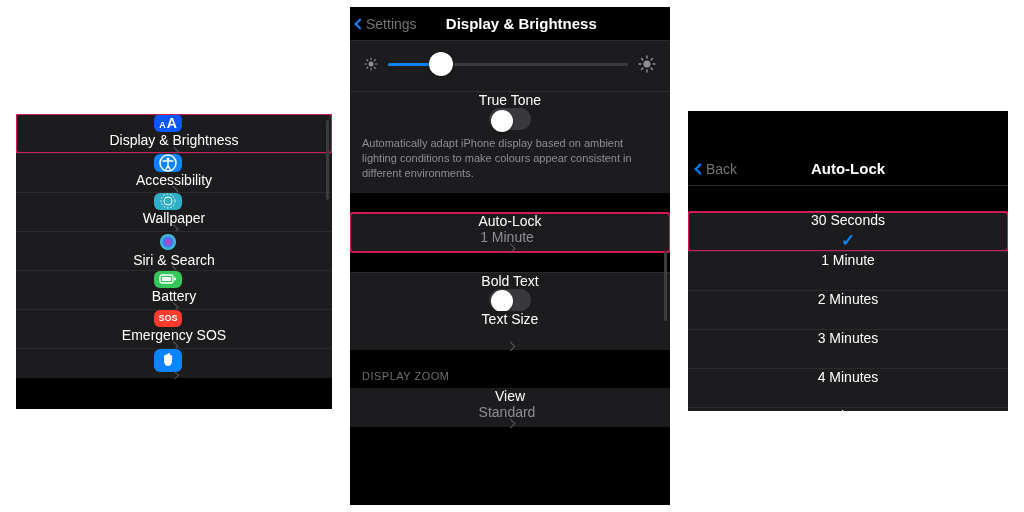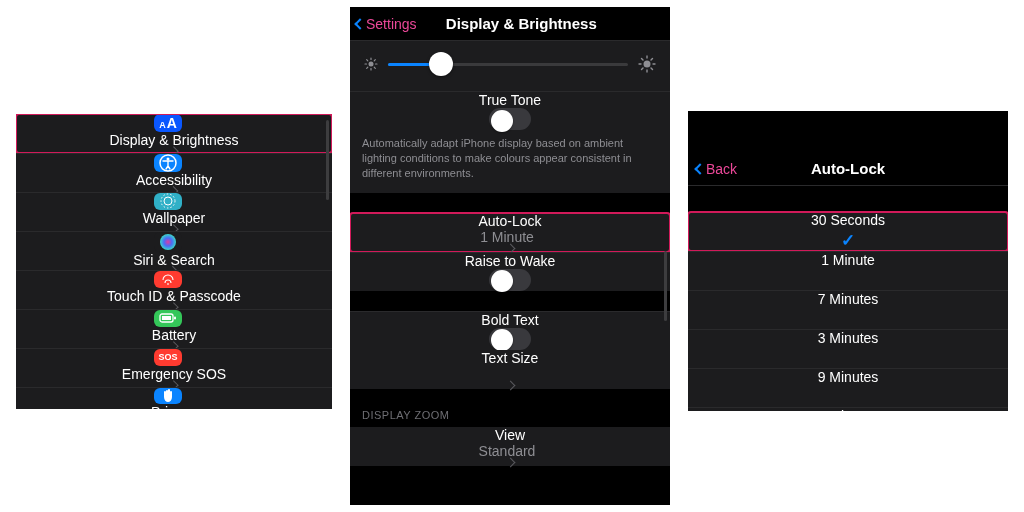"Settings" .back-link { color: #ec4899 -> #737373 }
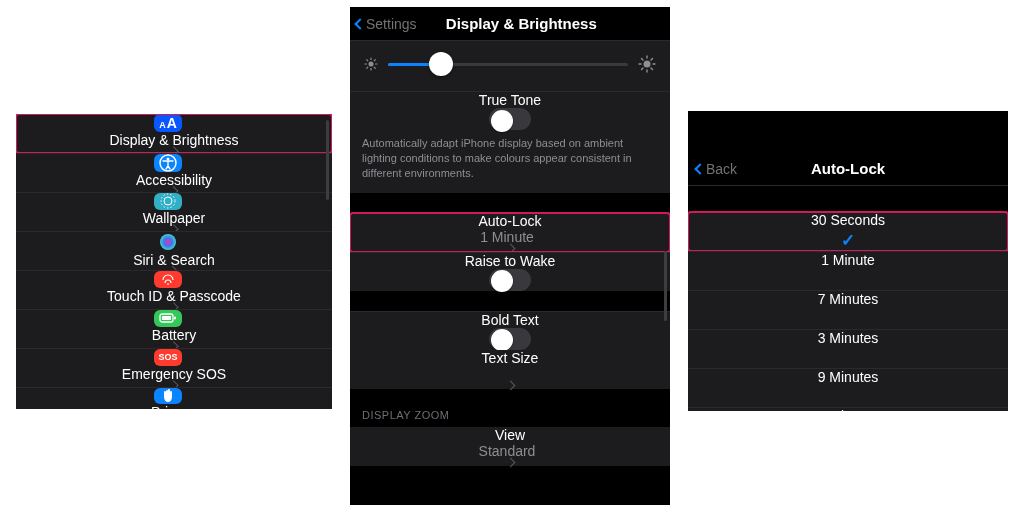"Raise to Wake" div.row { html: <div> <span>Raise to Wake</span> <div> <div></div> </div> </div> -> none }
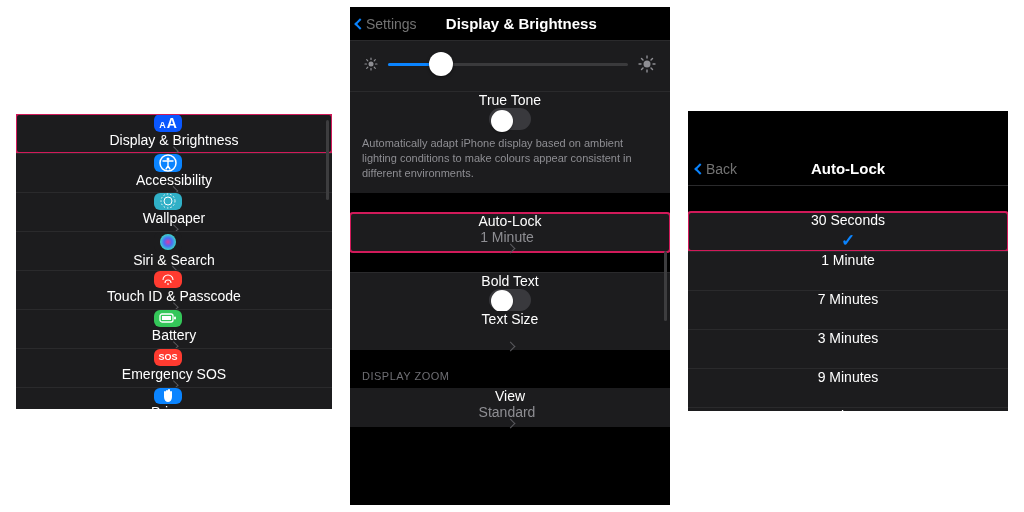"Touch ID & Passcode" div.row { html: <div> <span> <svg> <g> <path></path> <path></path> <path></path> </g> </svg> </span> <span>Touch ID &amp; Passcode</span> <span></span> </div> -> none }
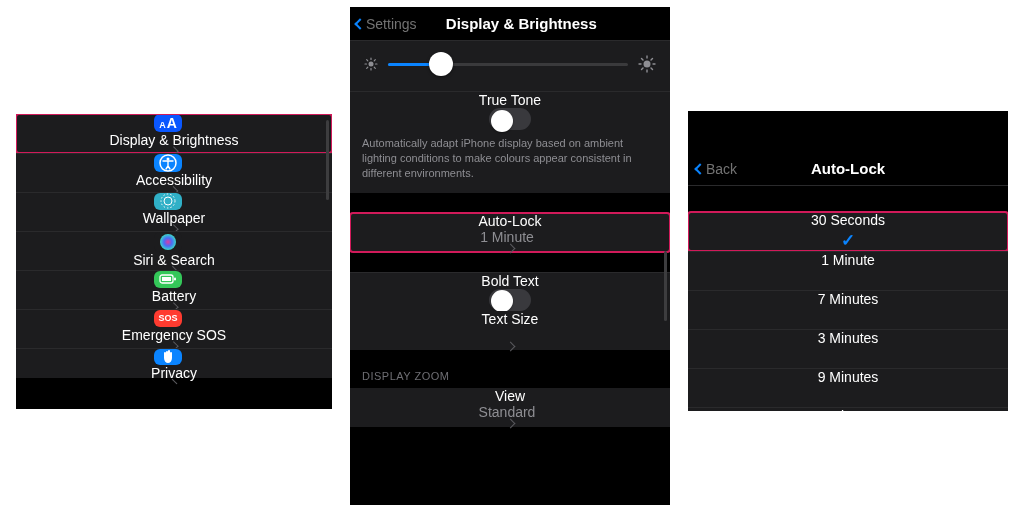"7 Minutes" span.label { text: 7 -> 2 }
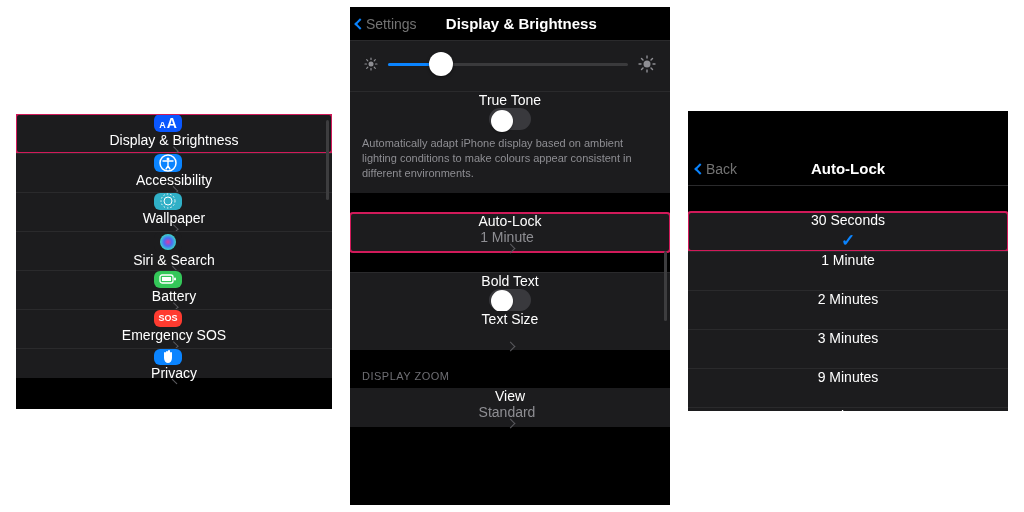"Privacy" span.label { html: <span>Privacy</span> -> none }
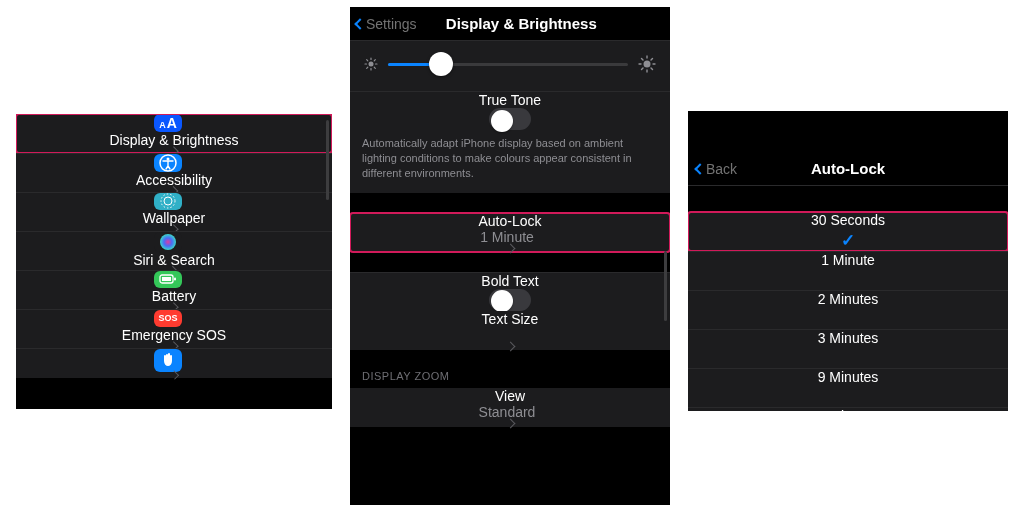"9 Minutes" span.label { text: 9 -> 4 }
